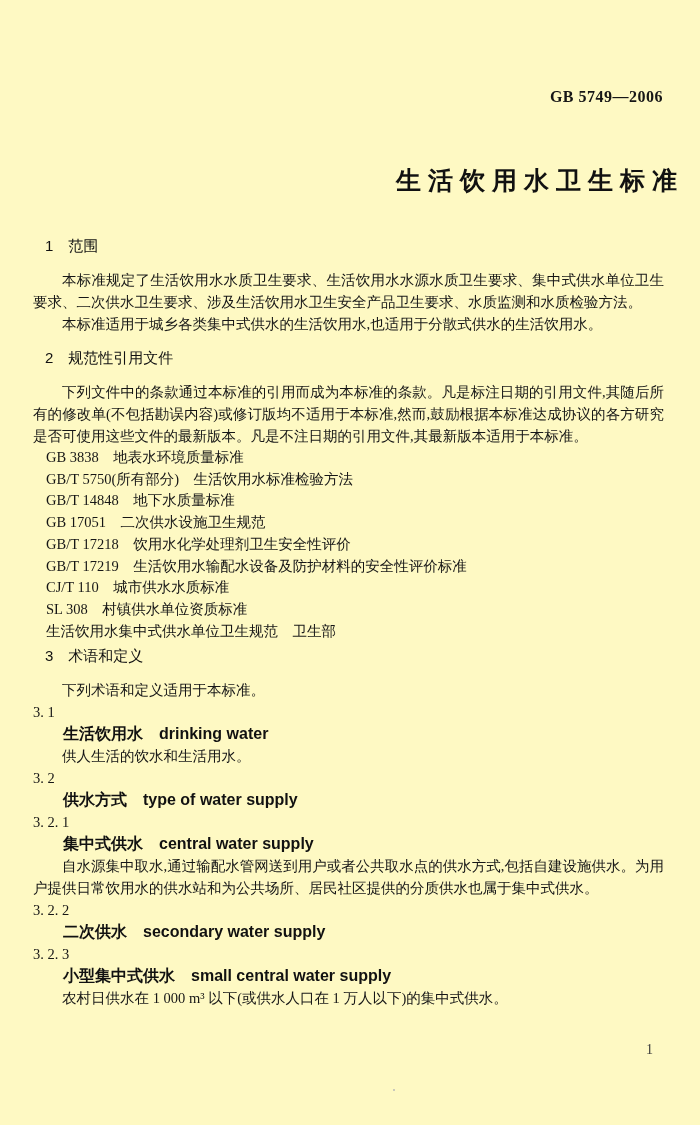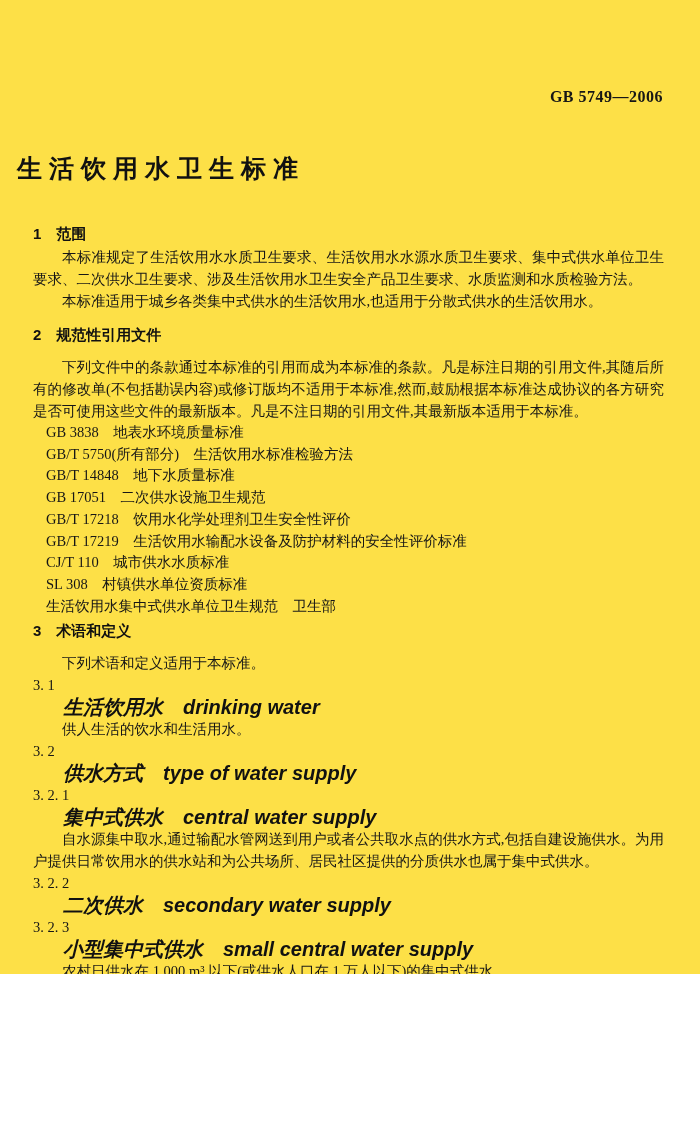"GB 5749—2006" .page { background: #fde047 -> #fef9c3; height: 974px -> 1125px }
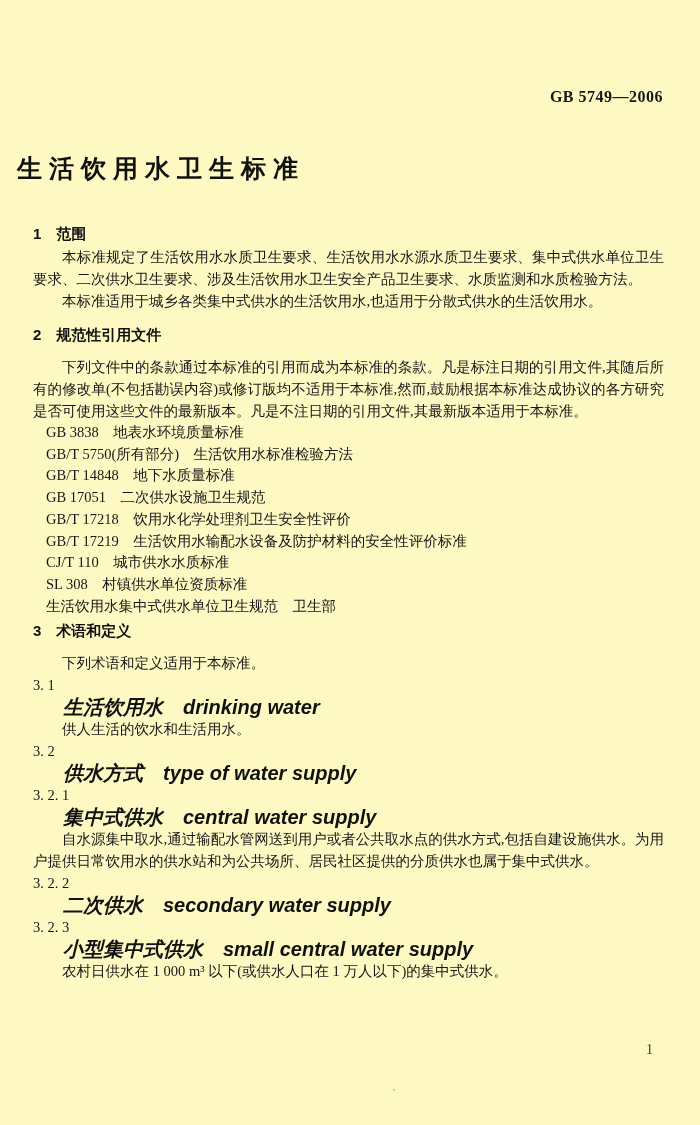"生活饮用水卫生标准" .doc-title { margin: 4px -> 16px; text-align: left -> right }
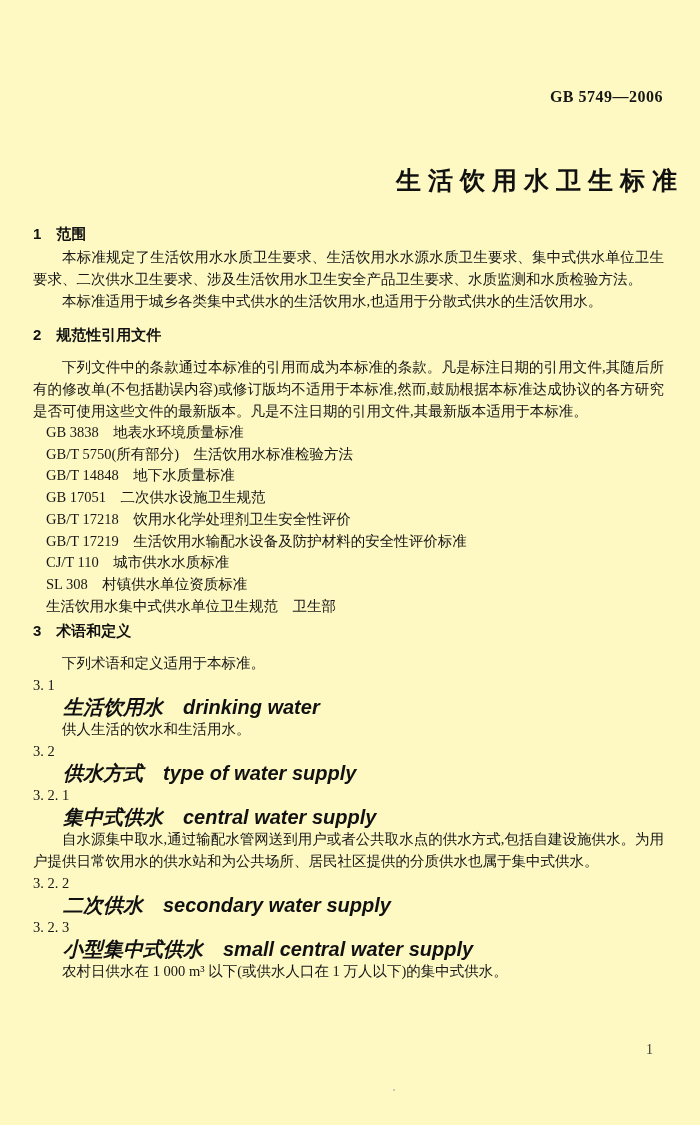"1 范围" .sec-h { font-weight: 700 -> 400; margin: 0 -> 12px }
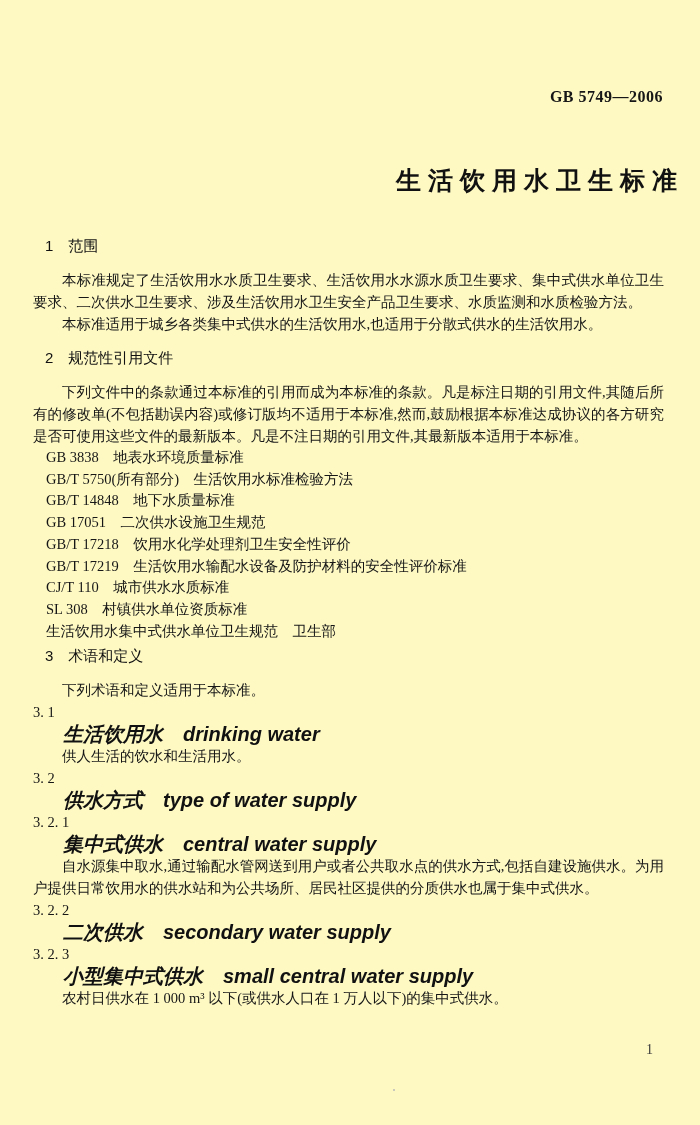"生活饮用水 drinking water" .entry .term { font-size: 20px -> 16px; font-style: italic -> none }
